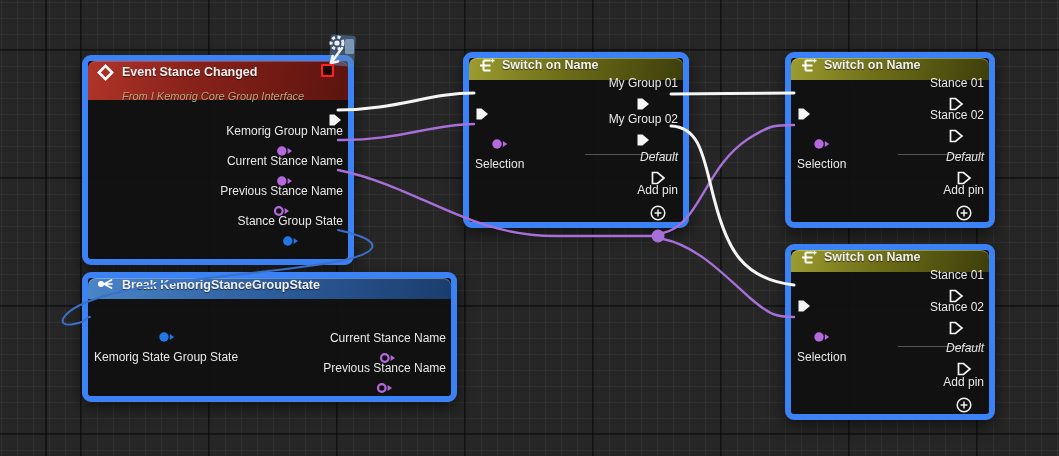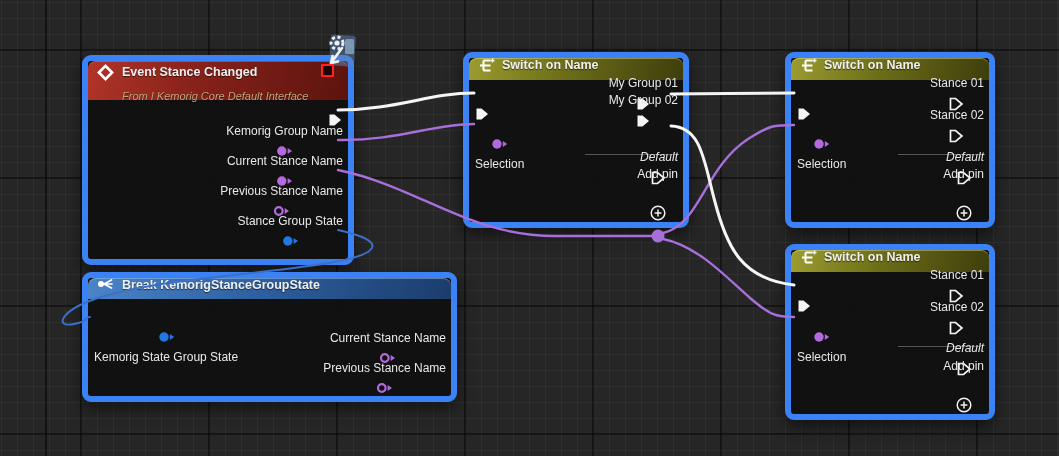"From I Kemorig Core Default" span.esub { text: Default -> Group }
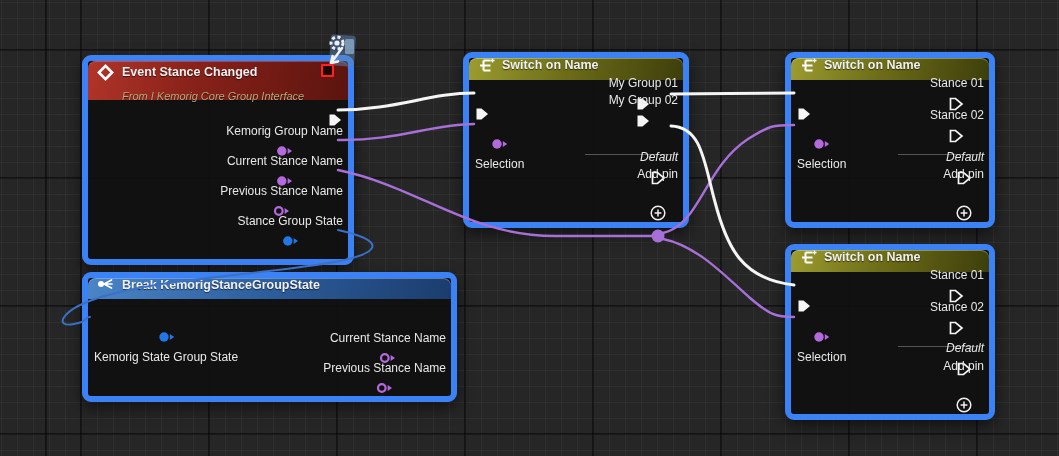"My Group 02" div.prow { top: 48px -> 67px }
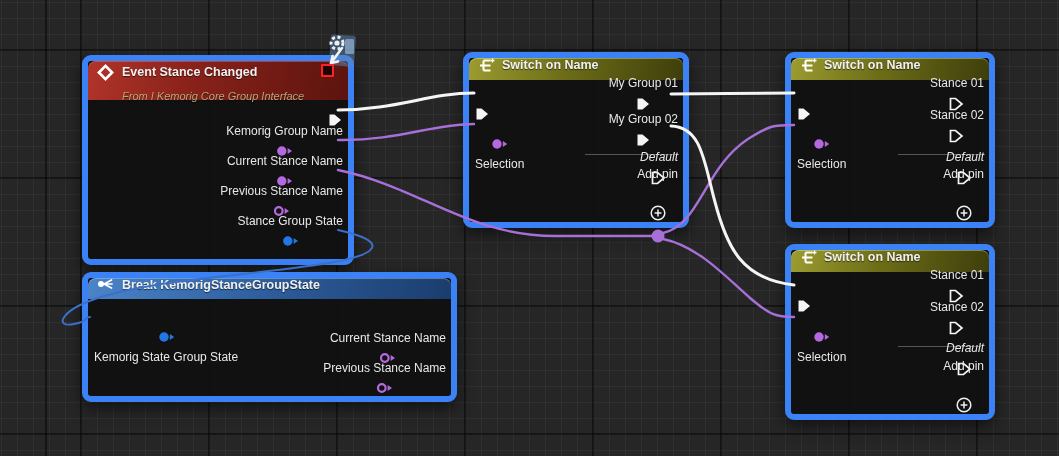"Add pin" .addpin { gap: 24px -> 8px }
